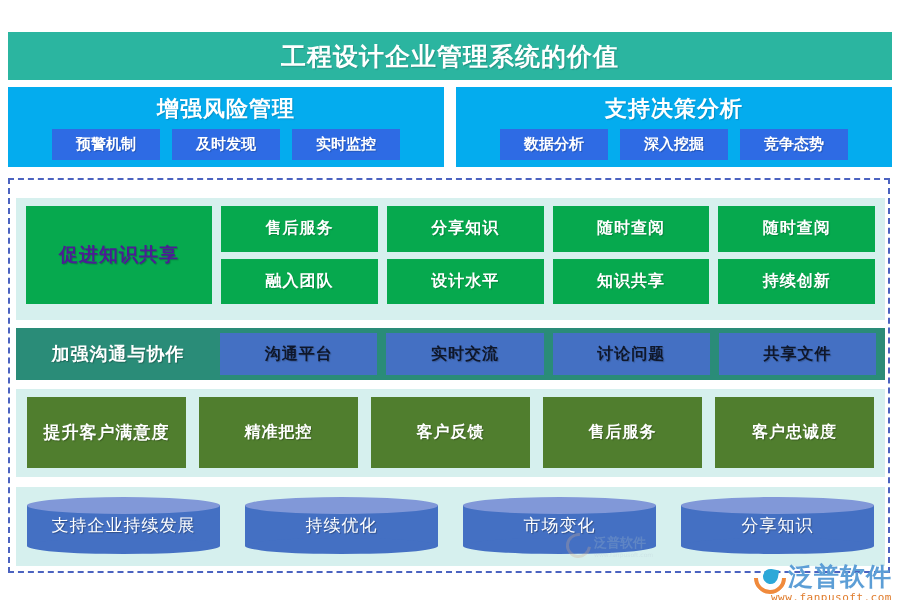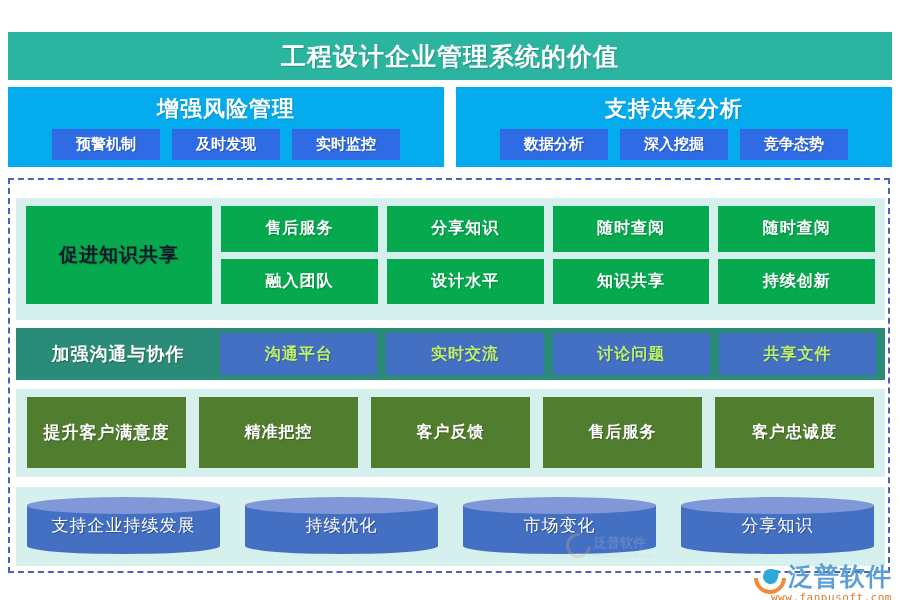"促进知识共享" .kn-main { color: #0f172a -> #4c1d95 }
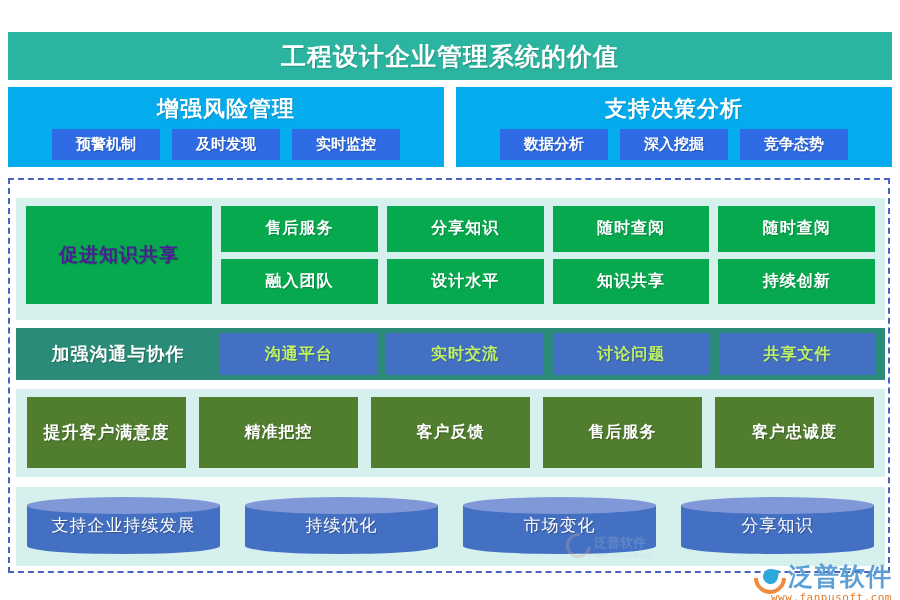"沟通平台" .comm-cell { color: #bef264 -> #0f172a }
